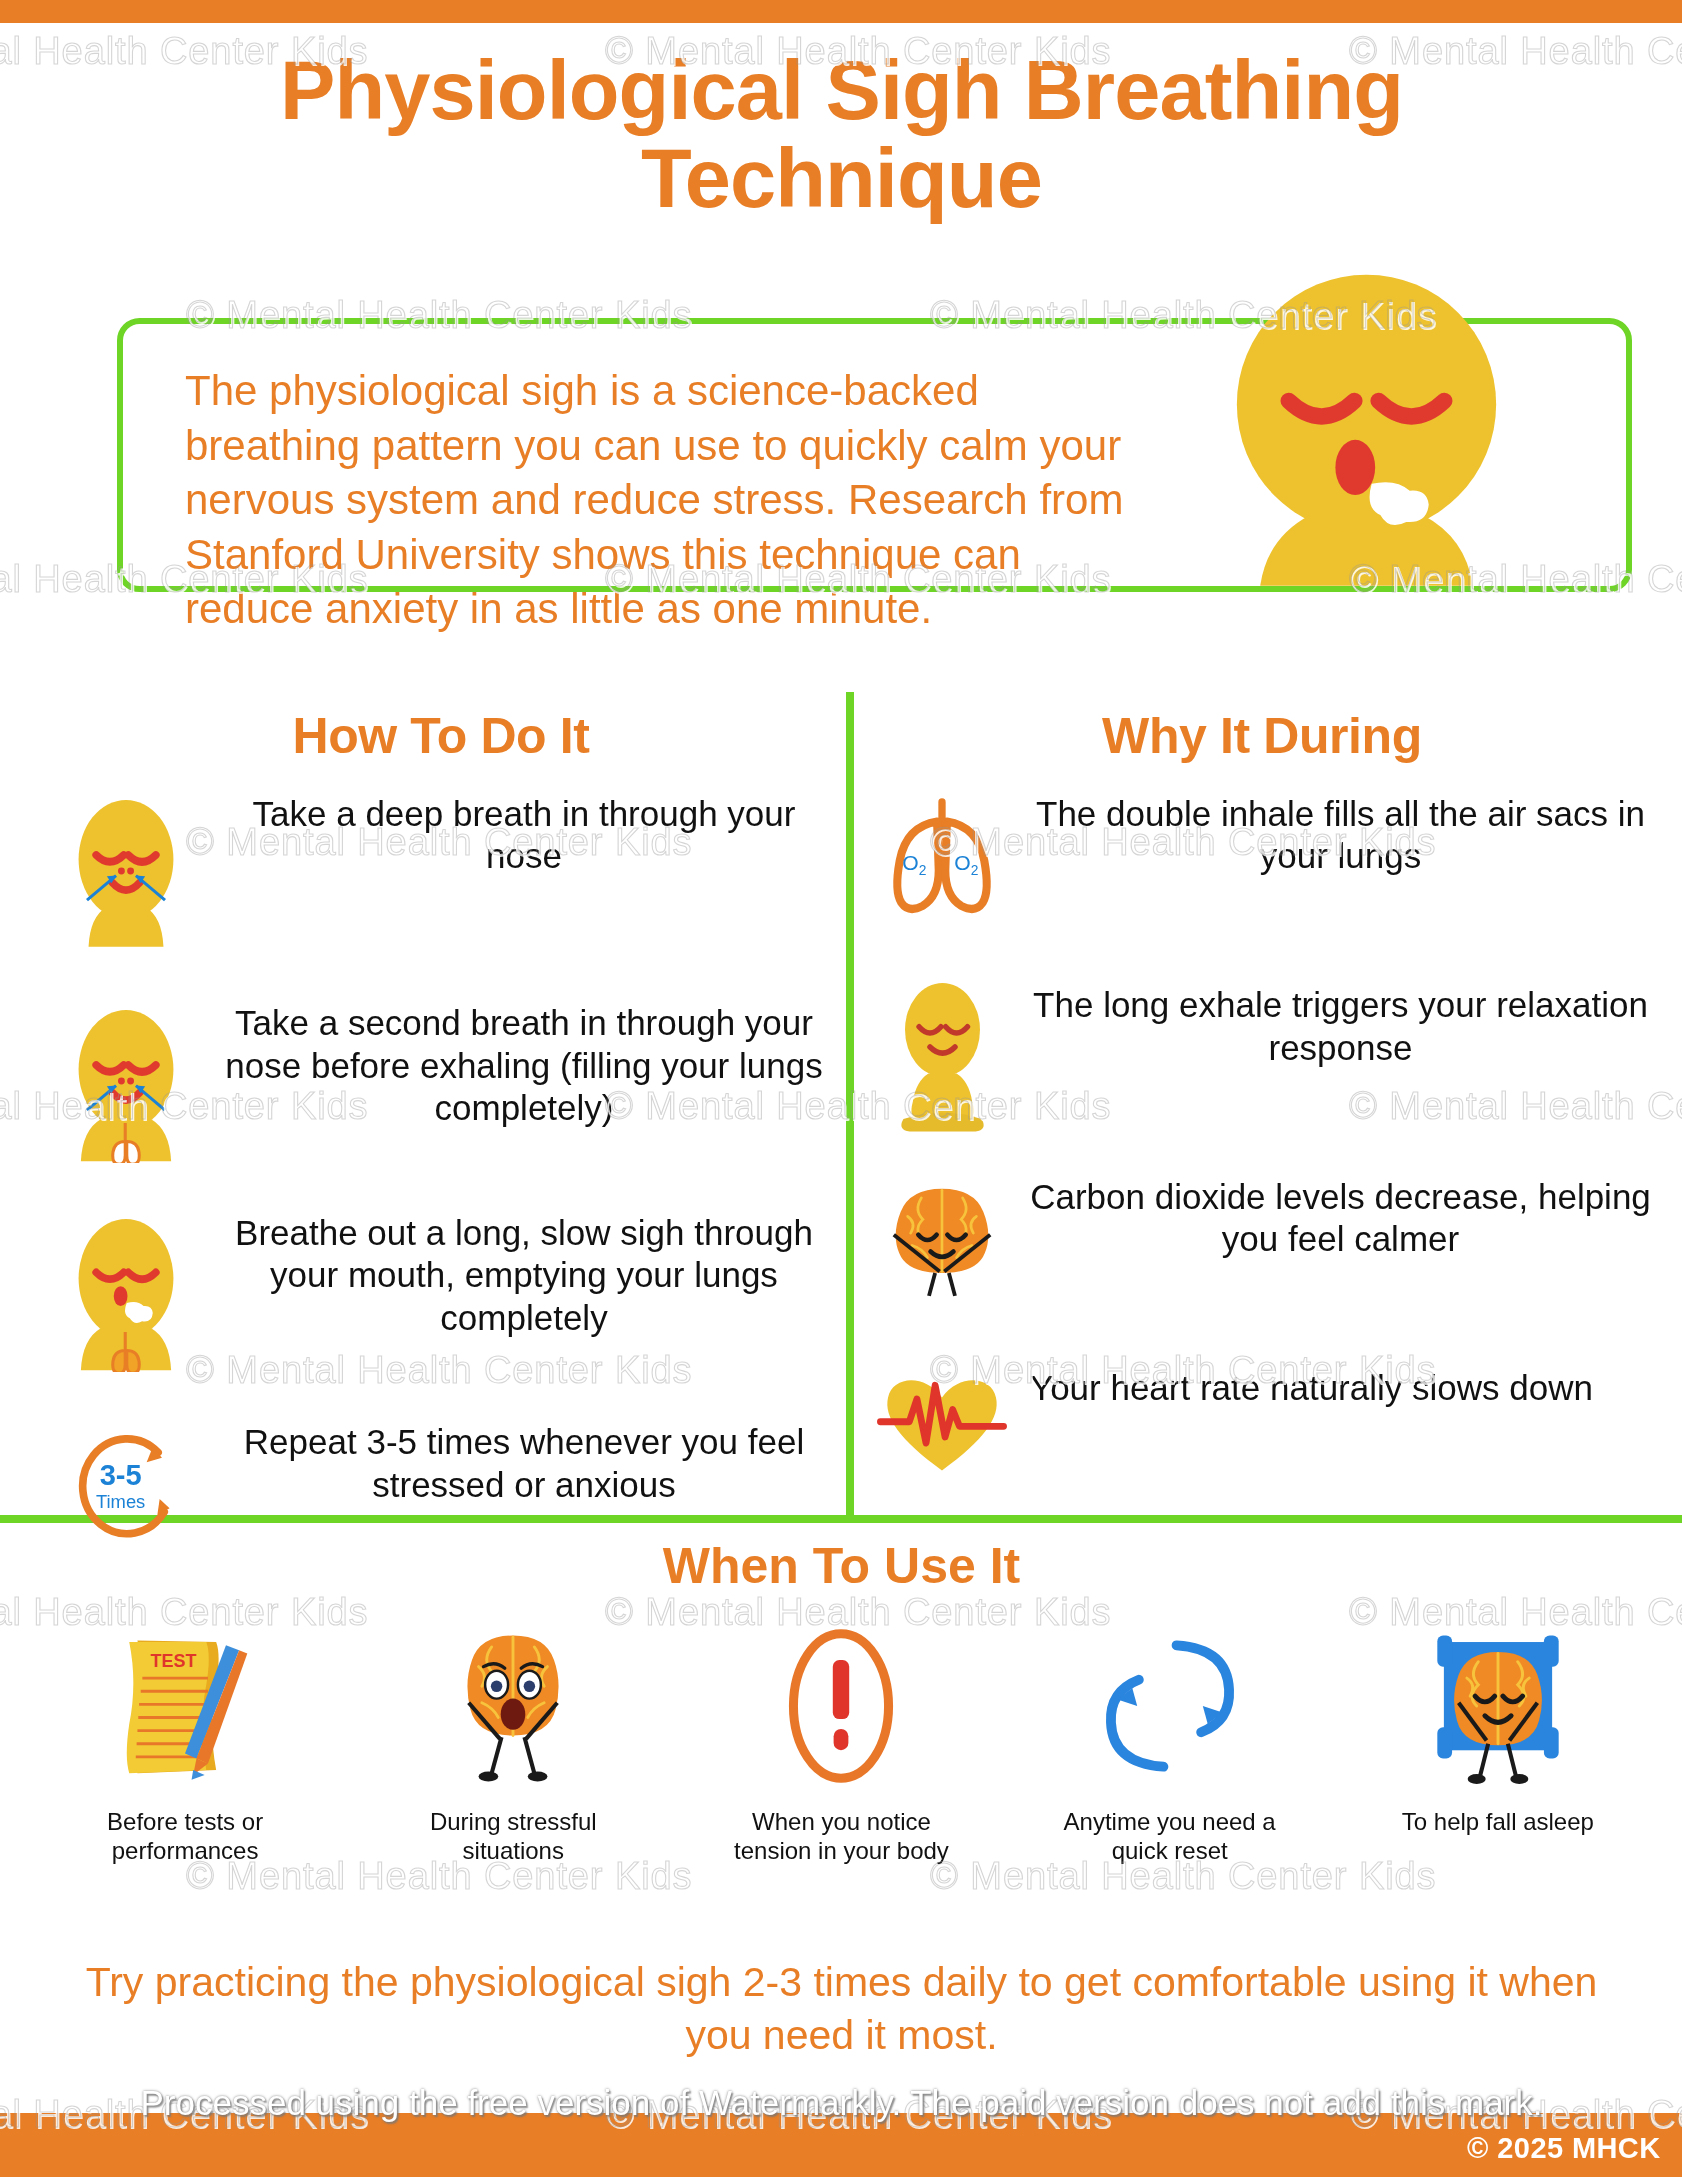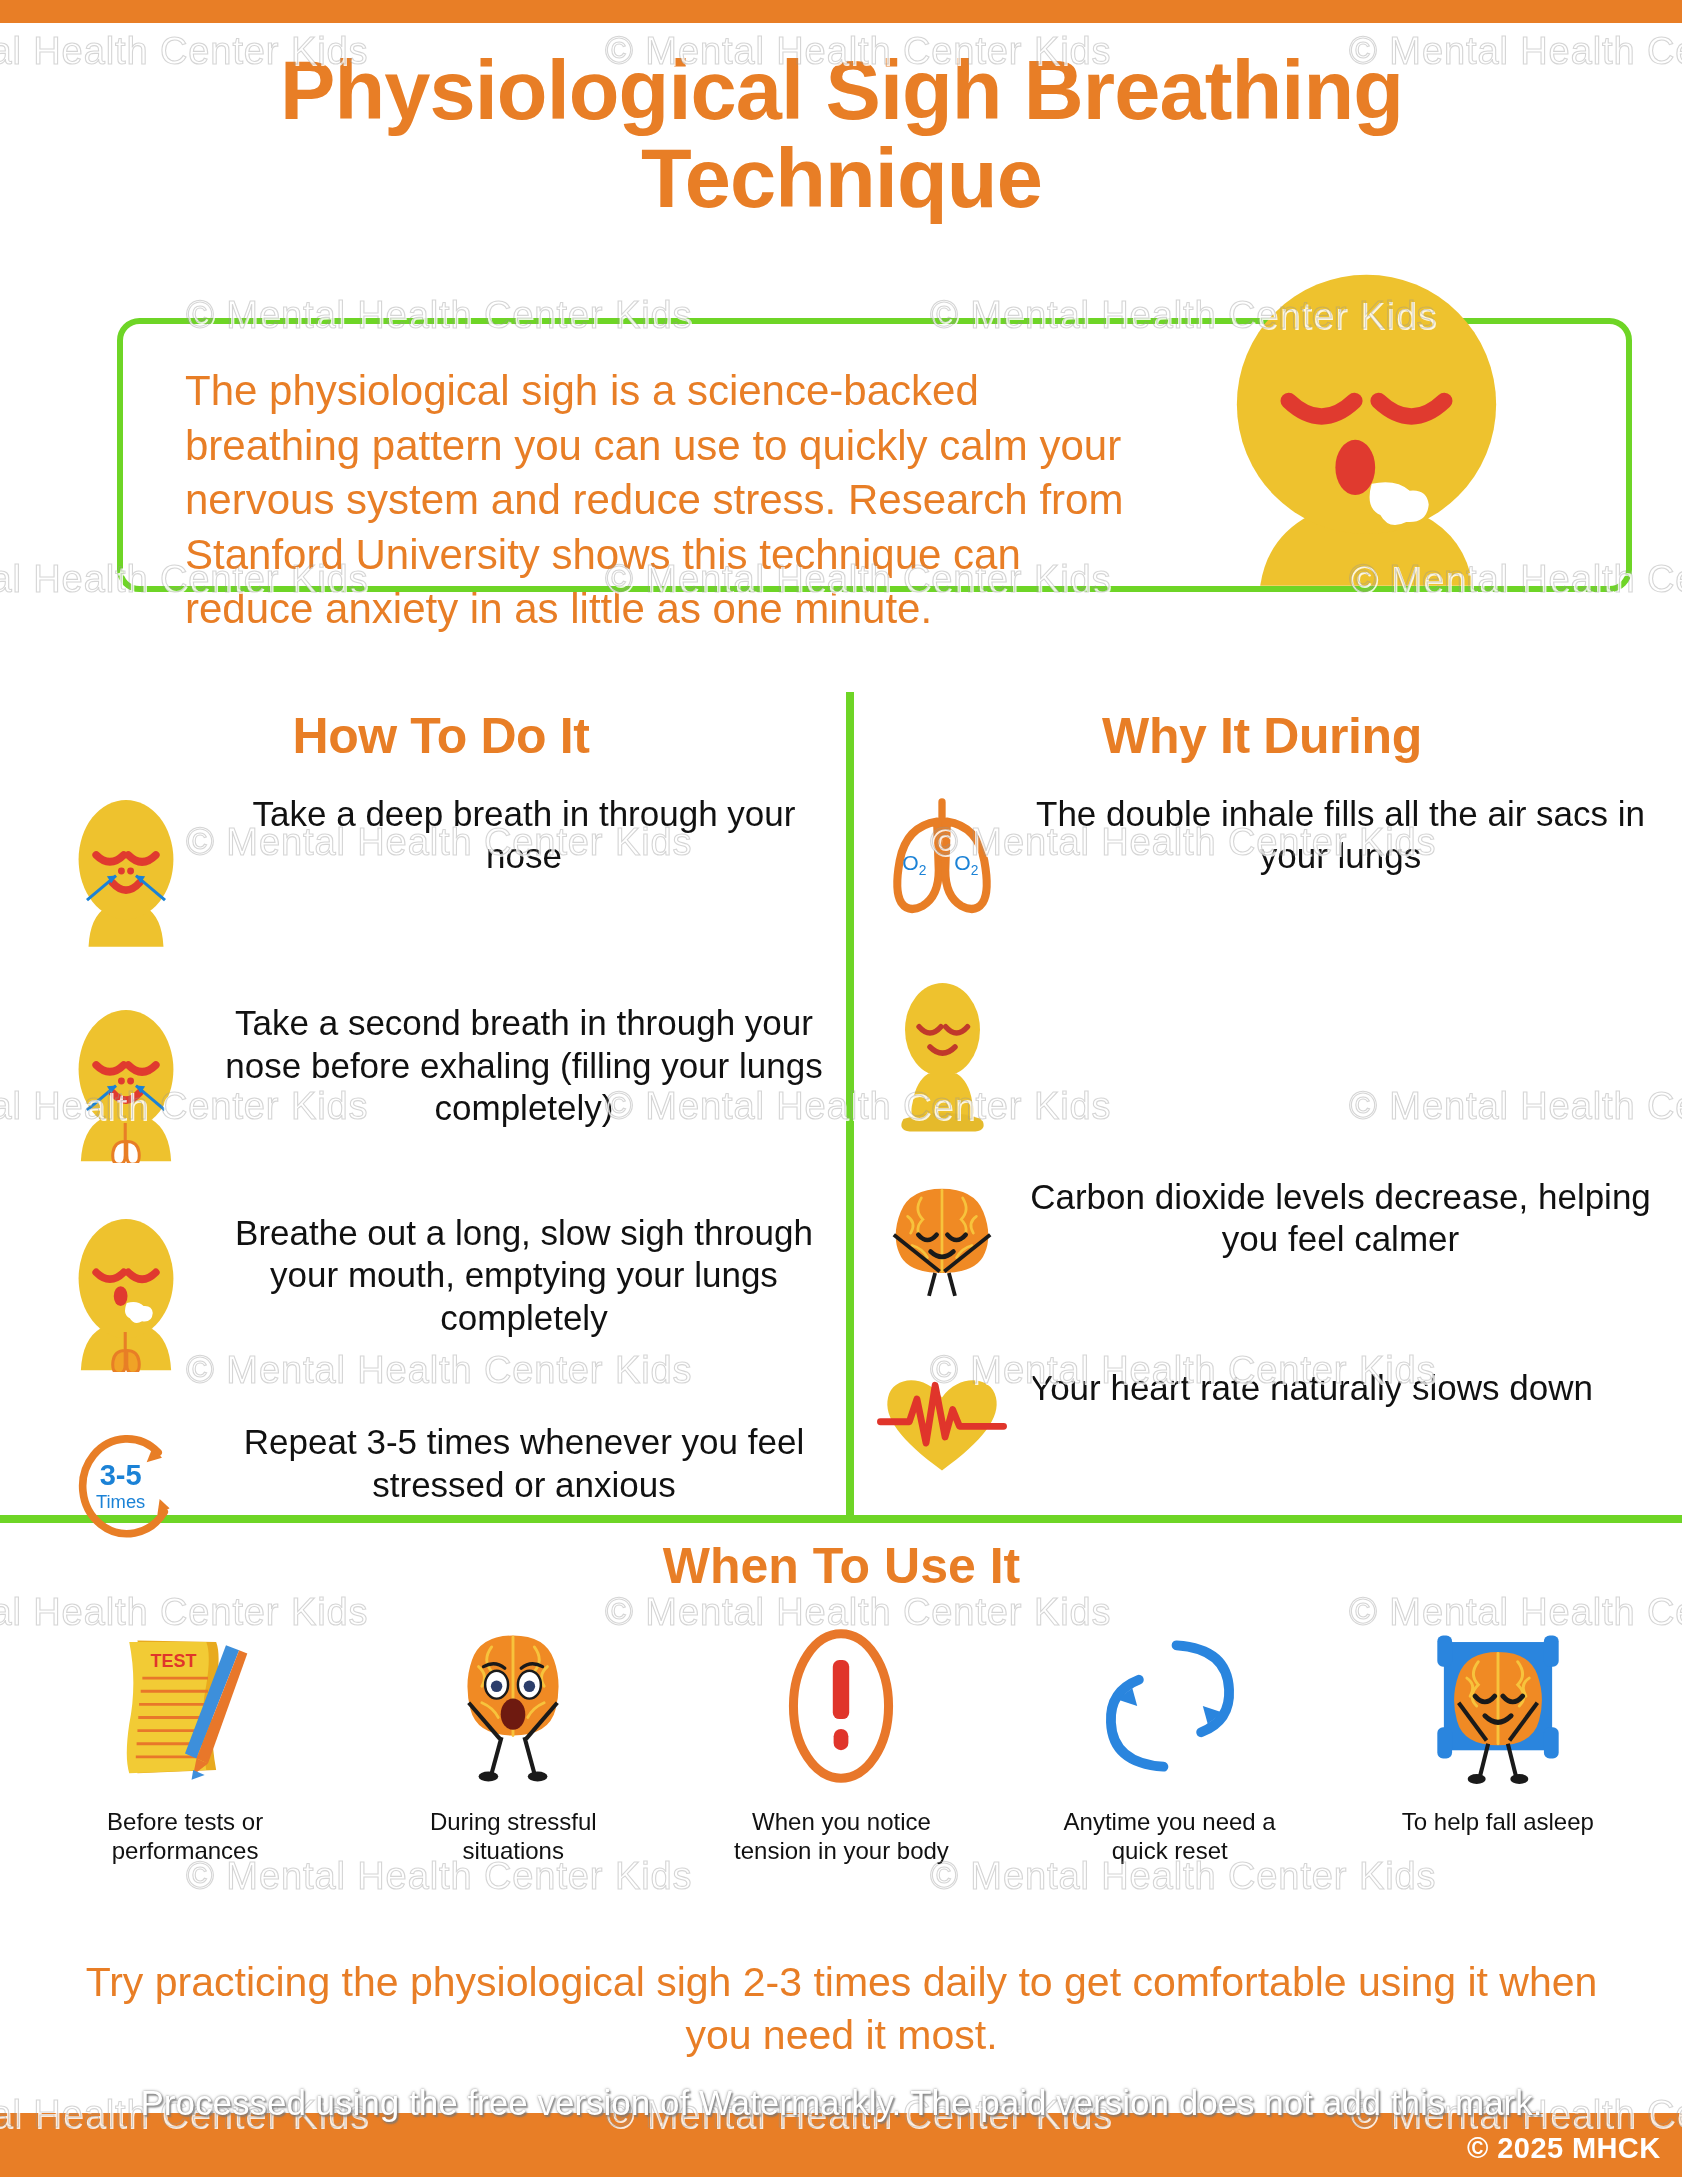"The long exhale triggers your" div.tx { html: none -> <div>The long exhale triggers your relaxation response</div> }
